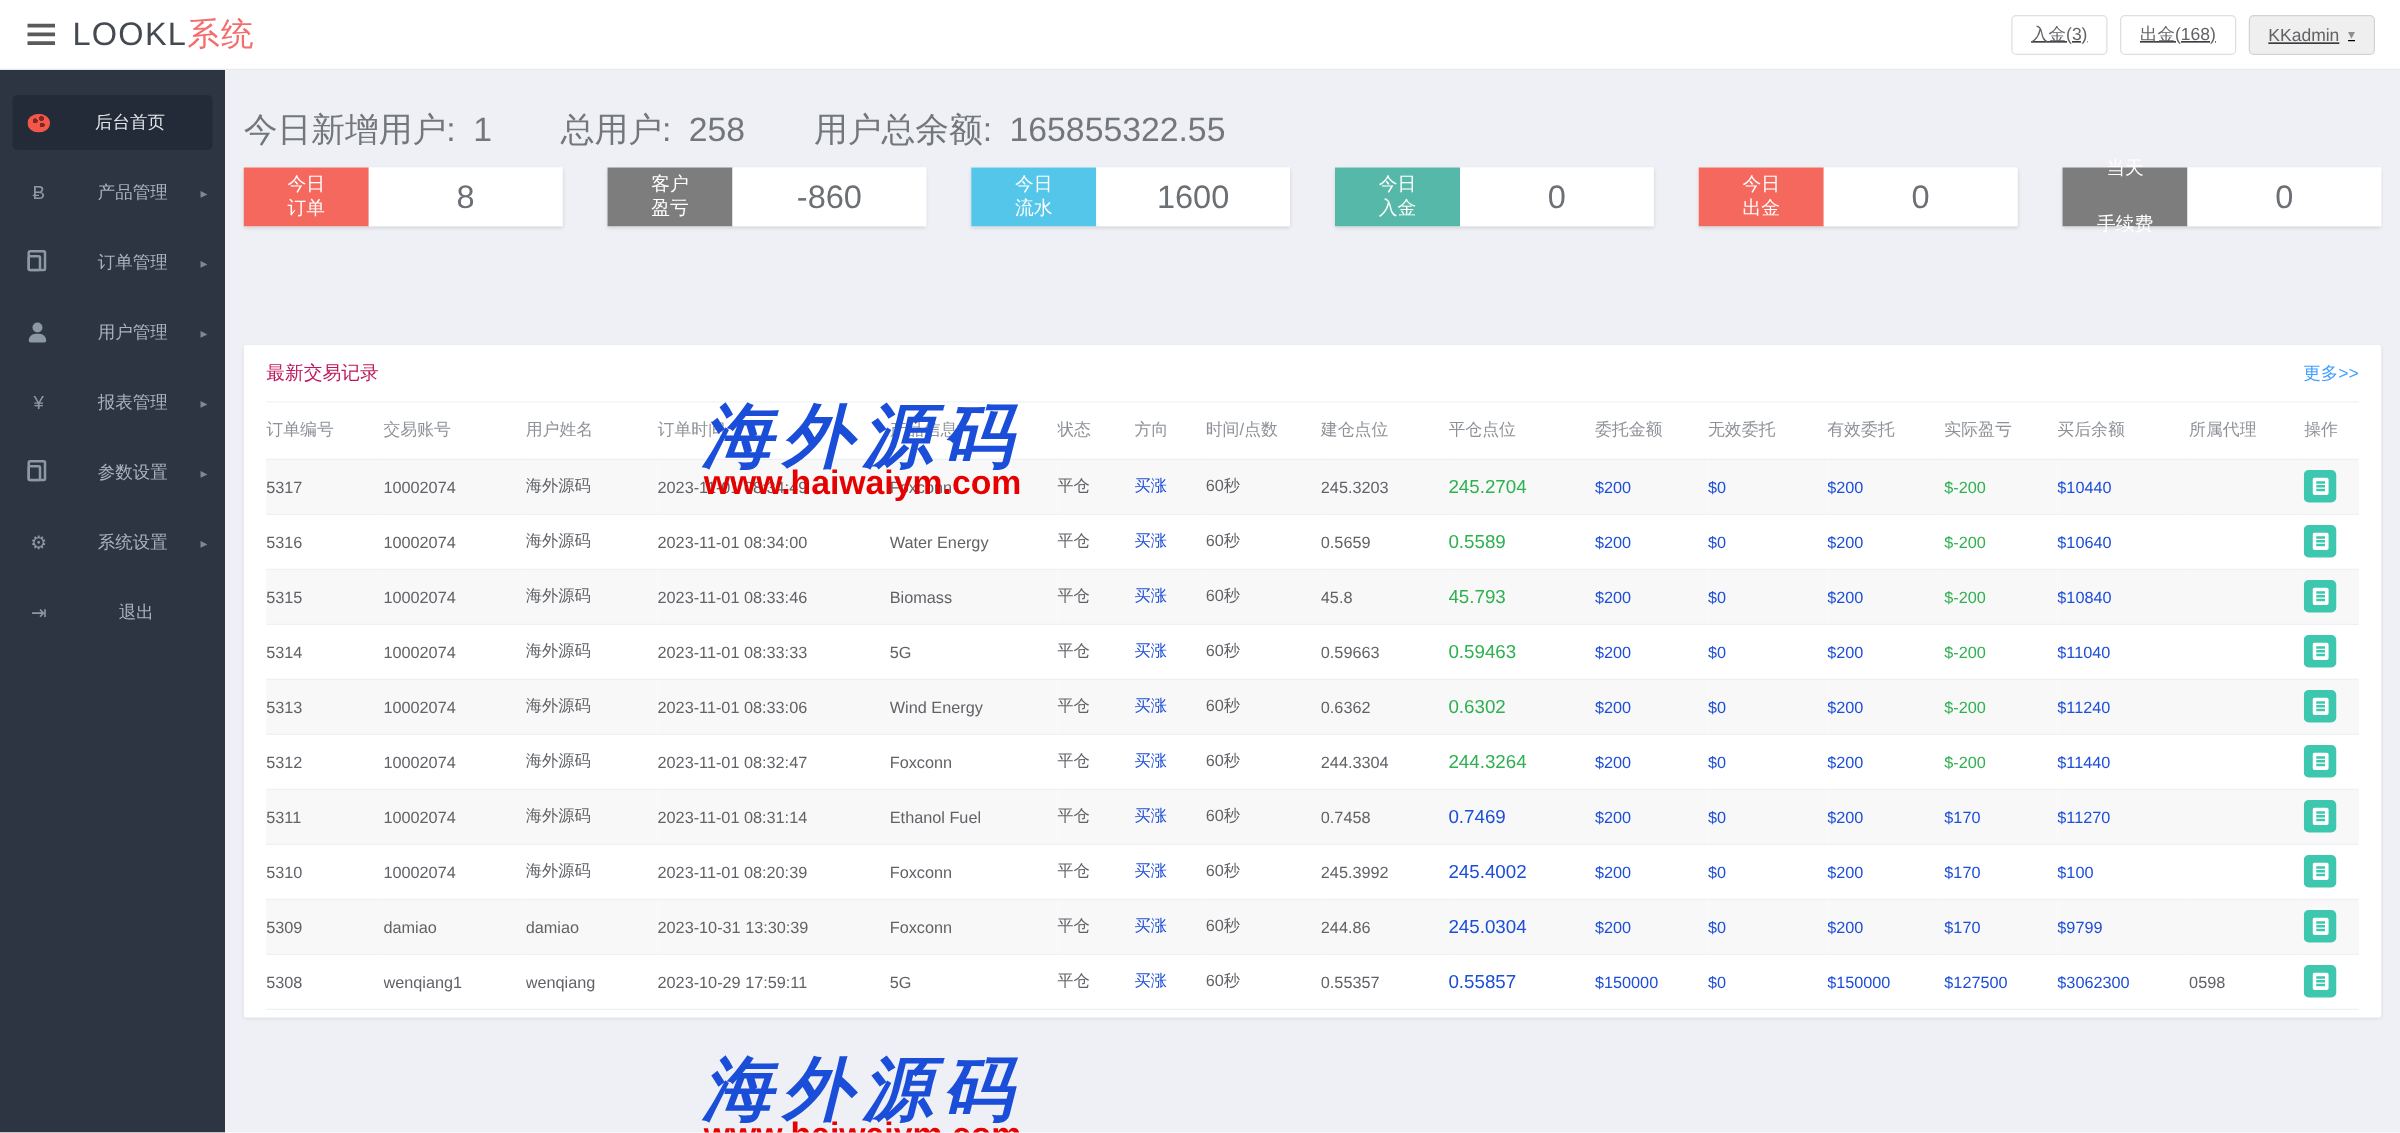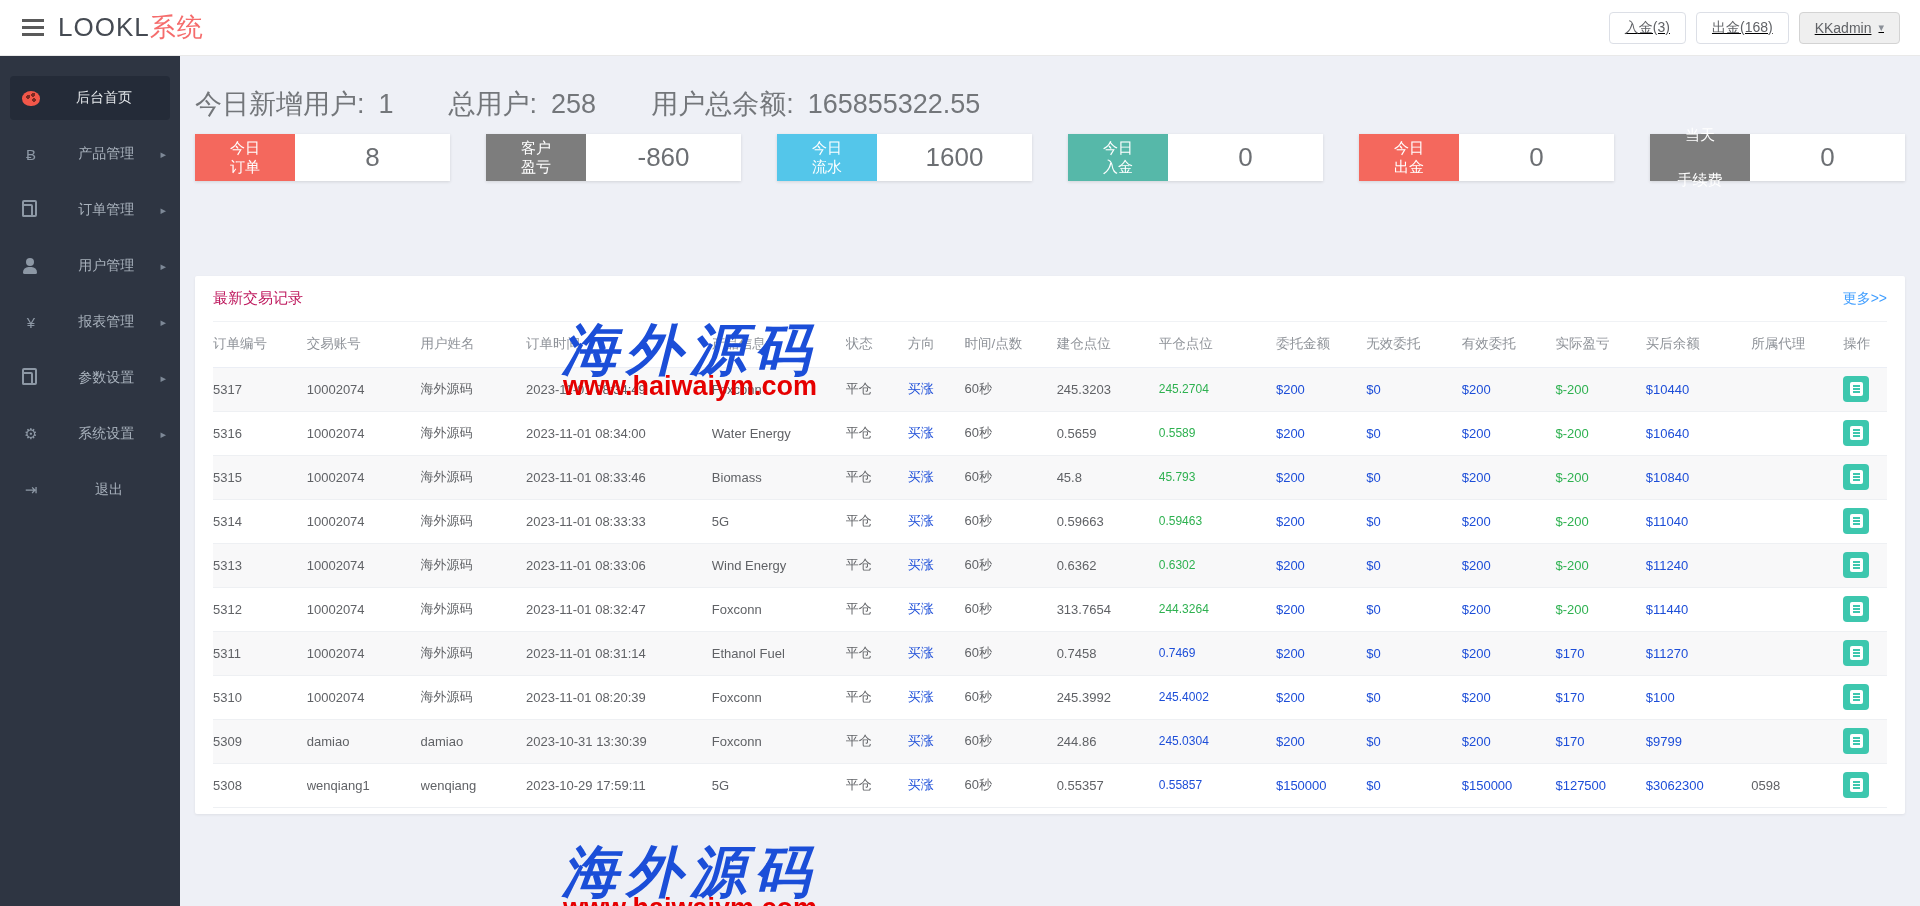"245.2704" .cell-close { font-size: 12px -> 15px }
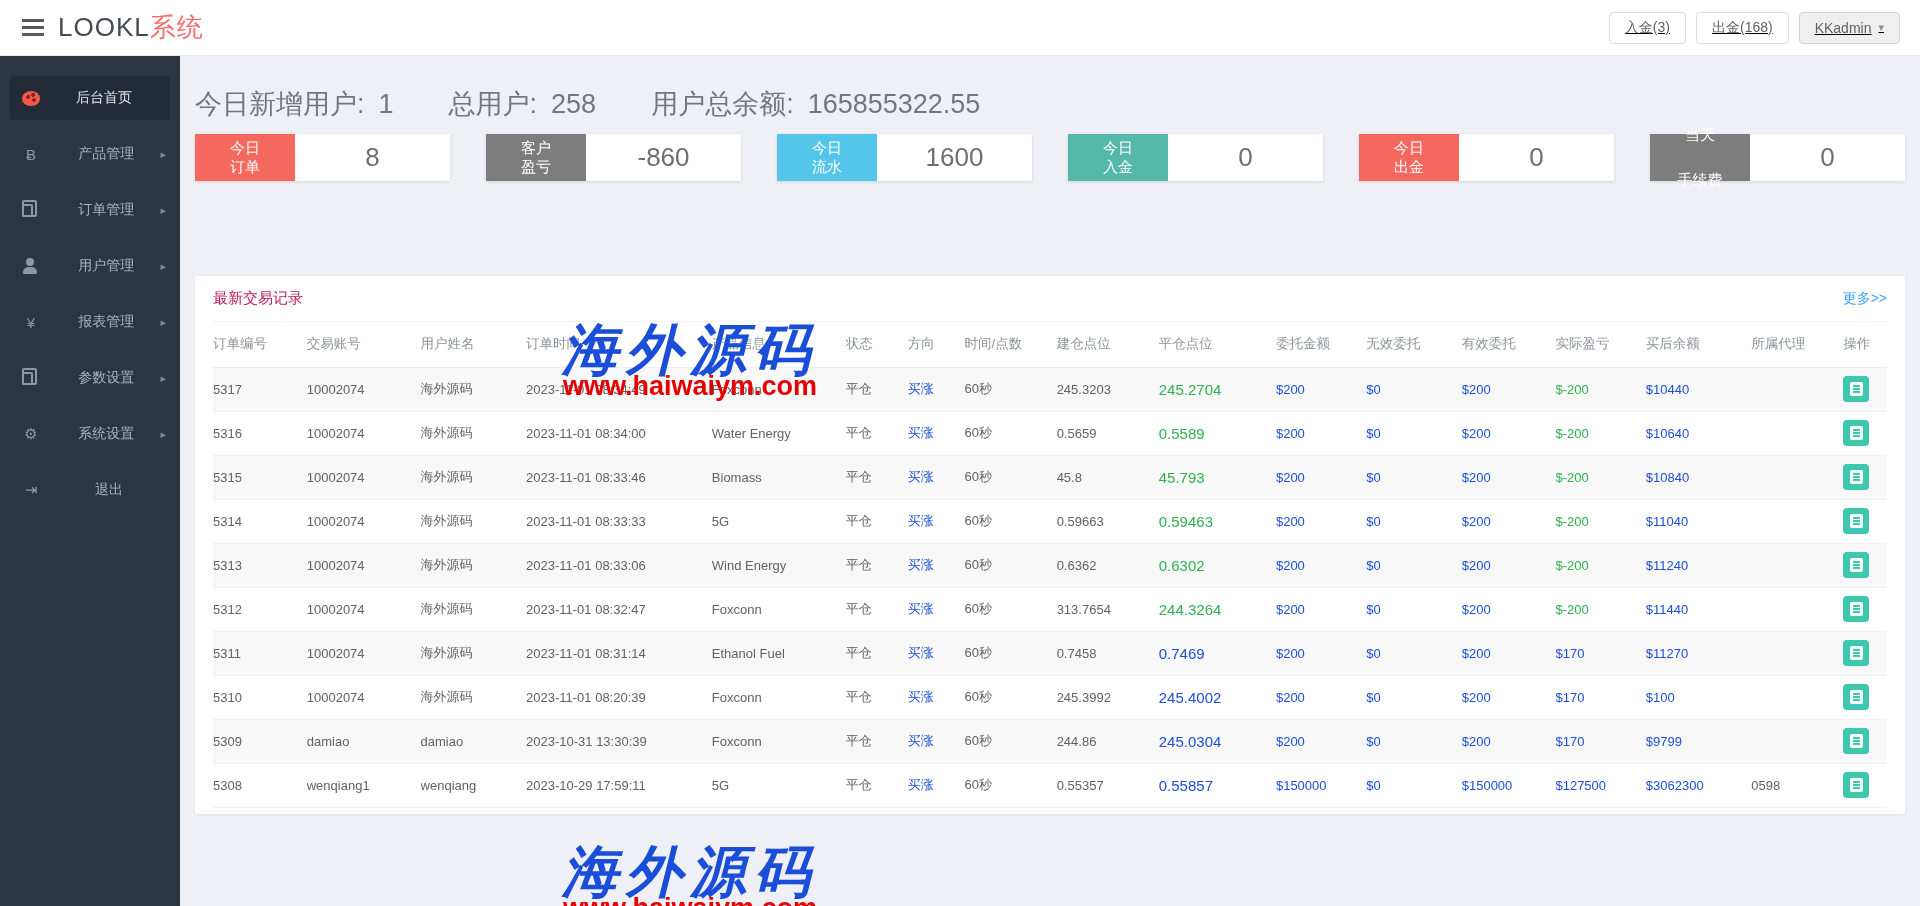"313.7654" td.c-dim { text: 313.7654 -> 244.3304 }
